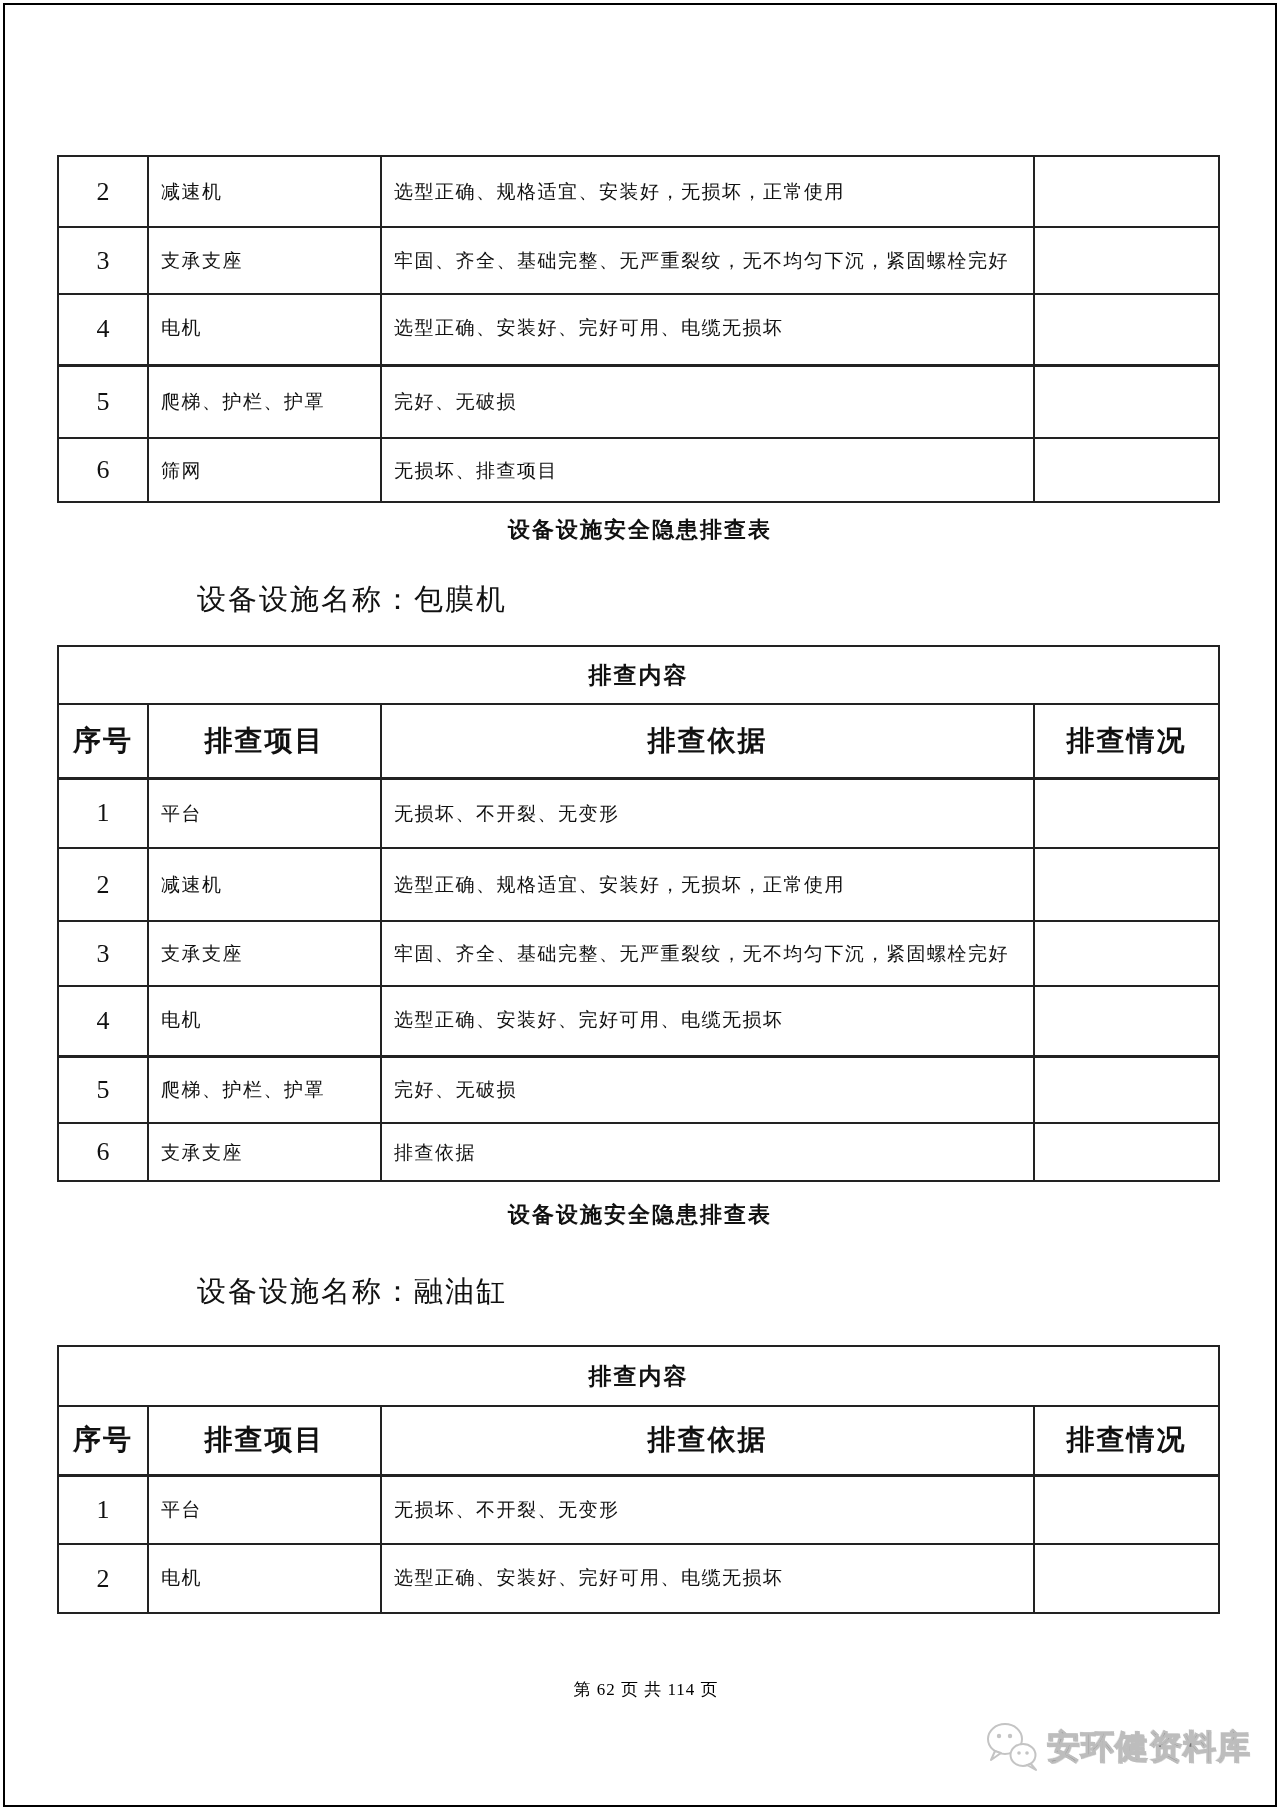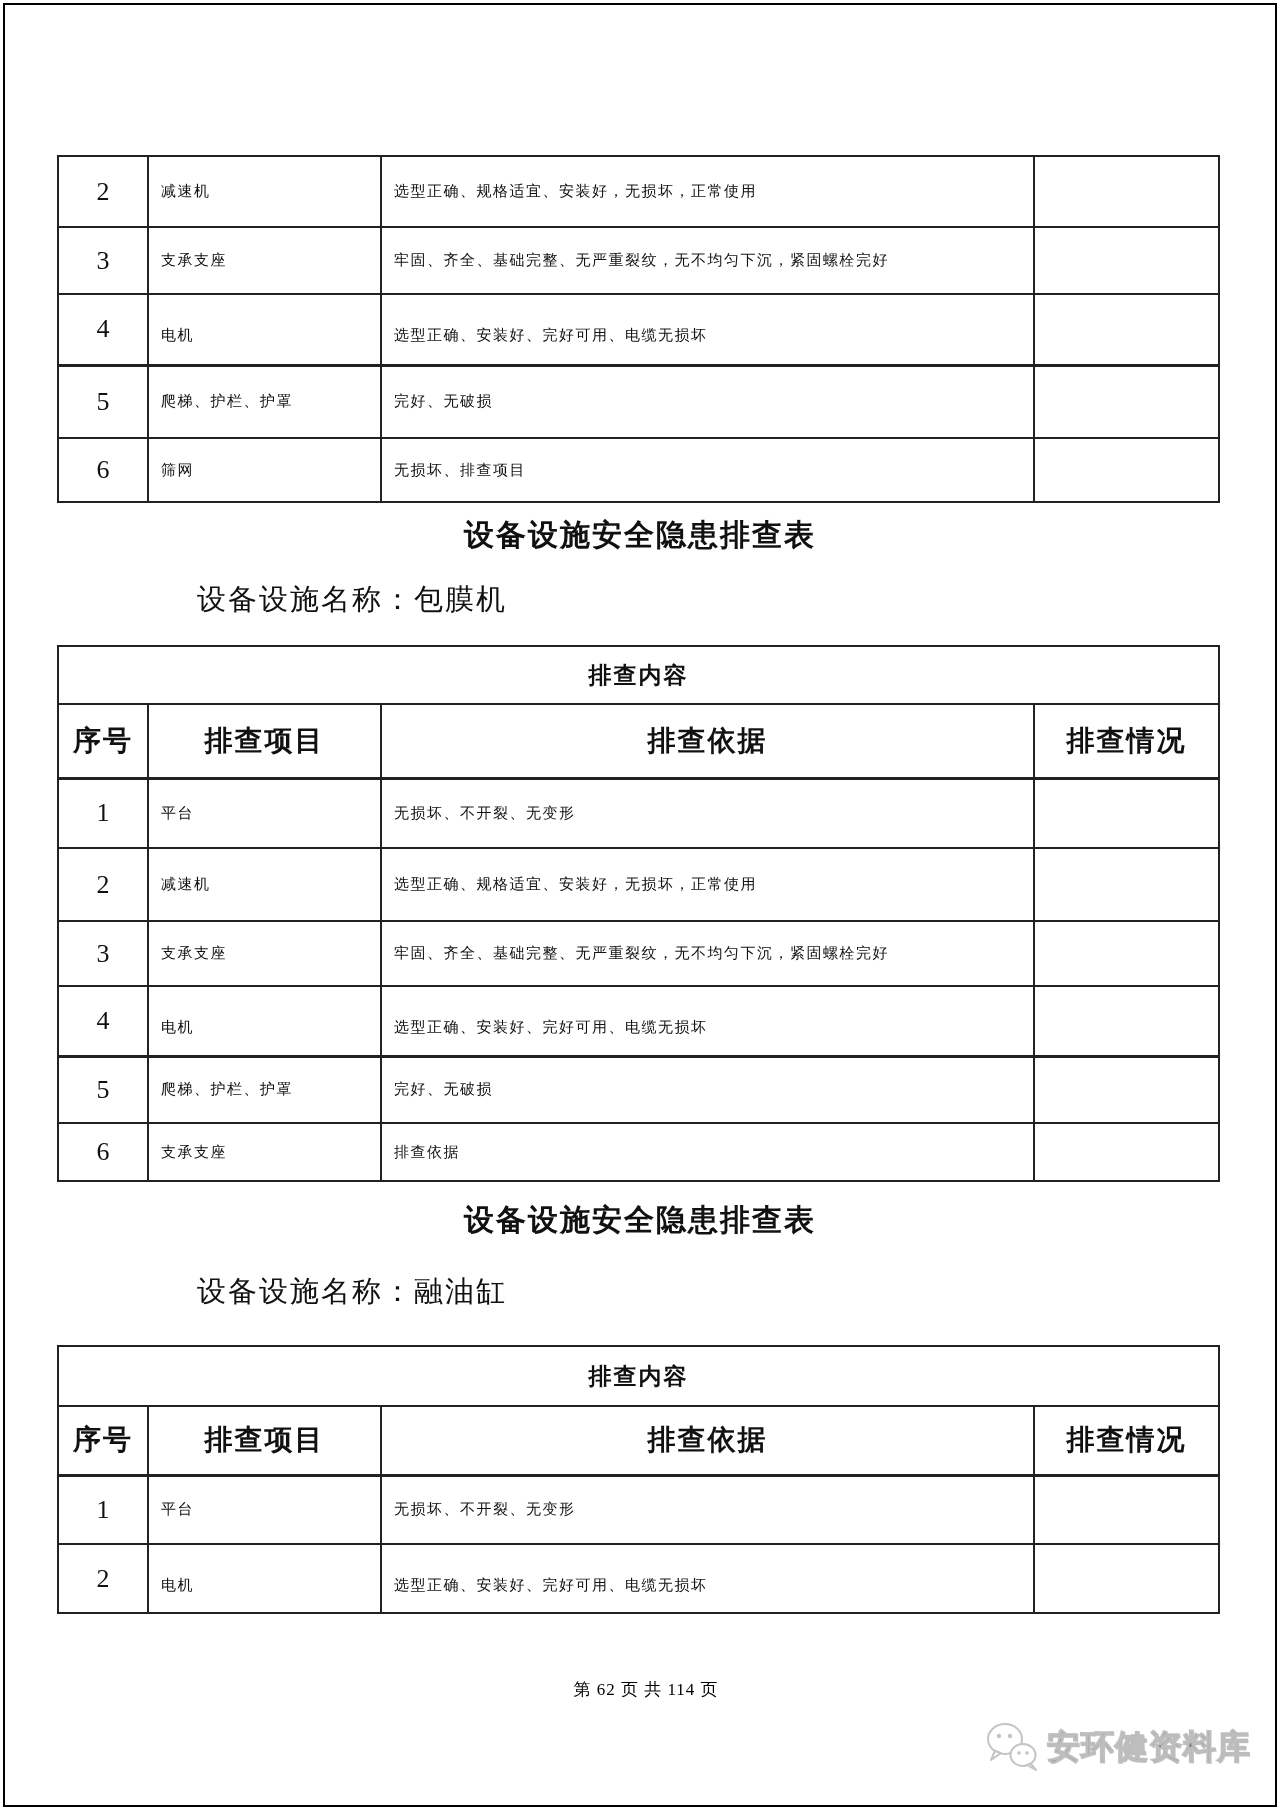"减速机" td.item-cell, td.basis-cell { font-size: 15px -> 19px }
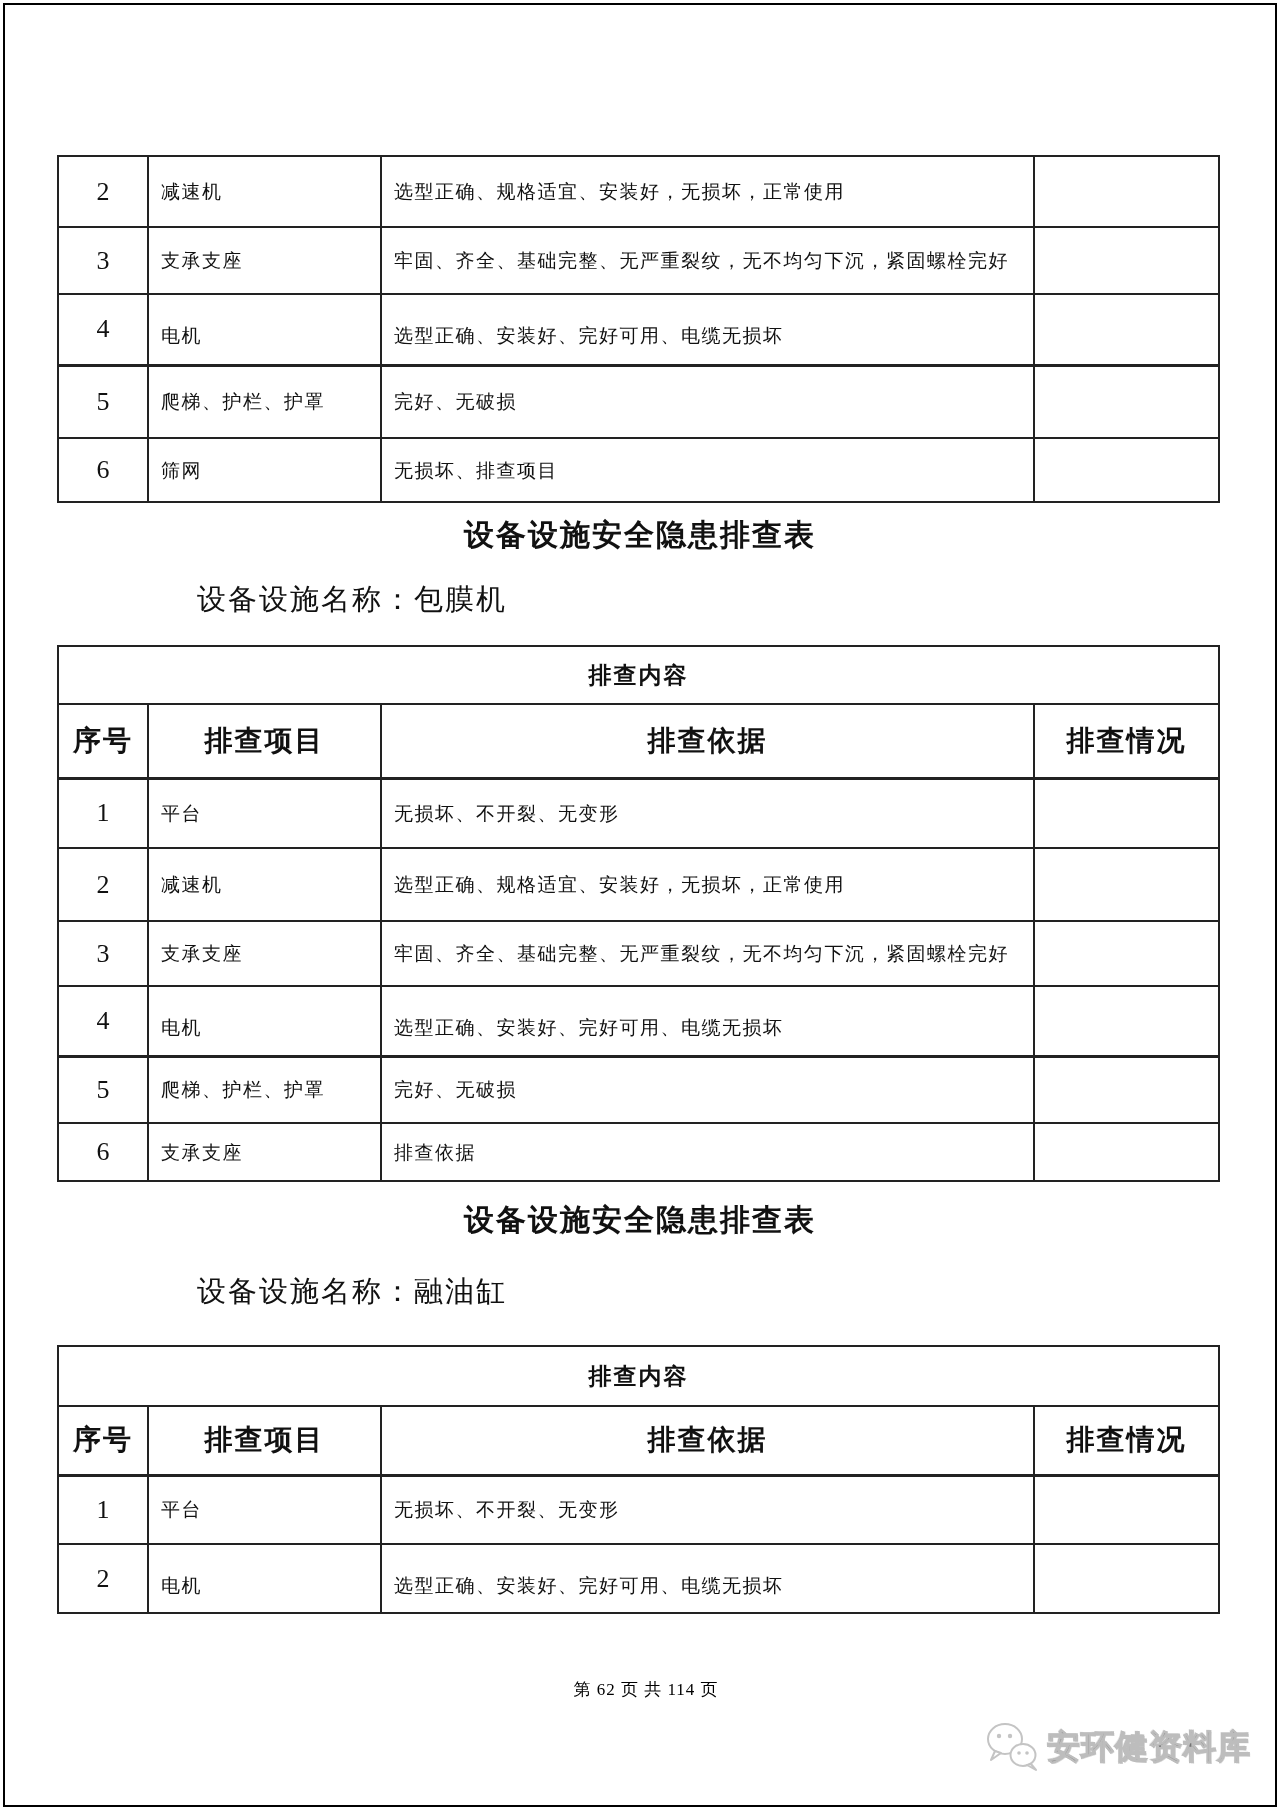"电机" tr.top-align td.item-cell, tr.top-align td.basis-cell { padding-top: 25px -> 17px }
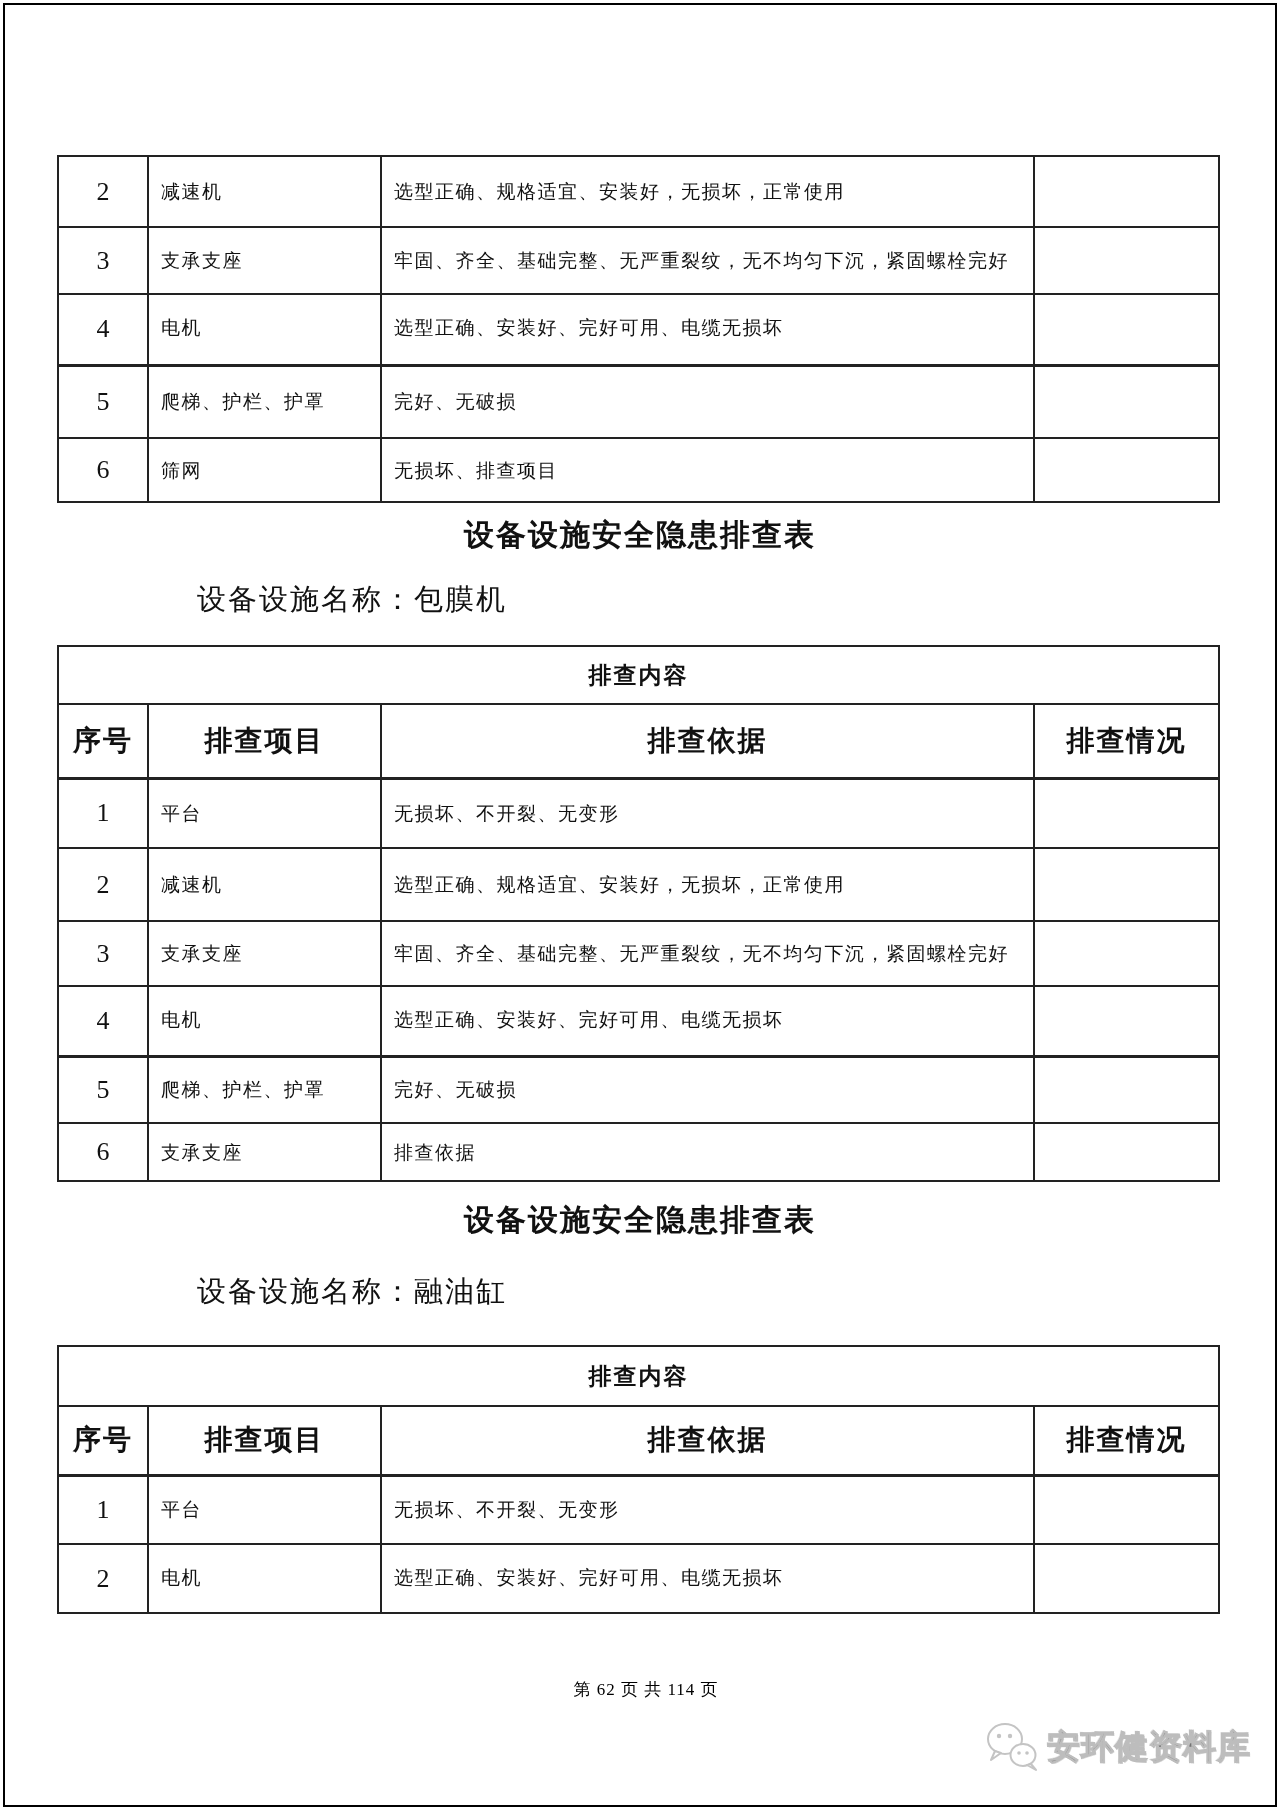"设备设施安全隐患排查表" .doc-title { font-size: 30px -> 22px }
